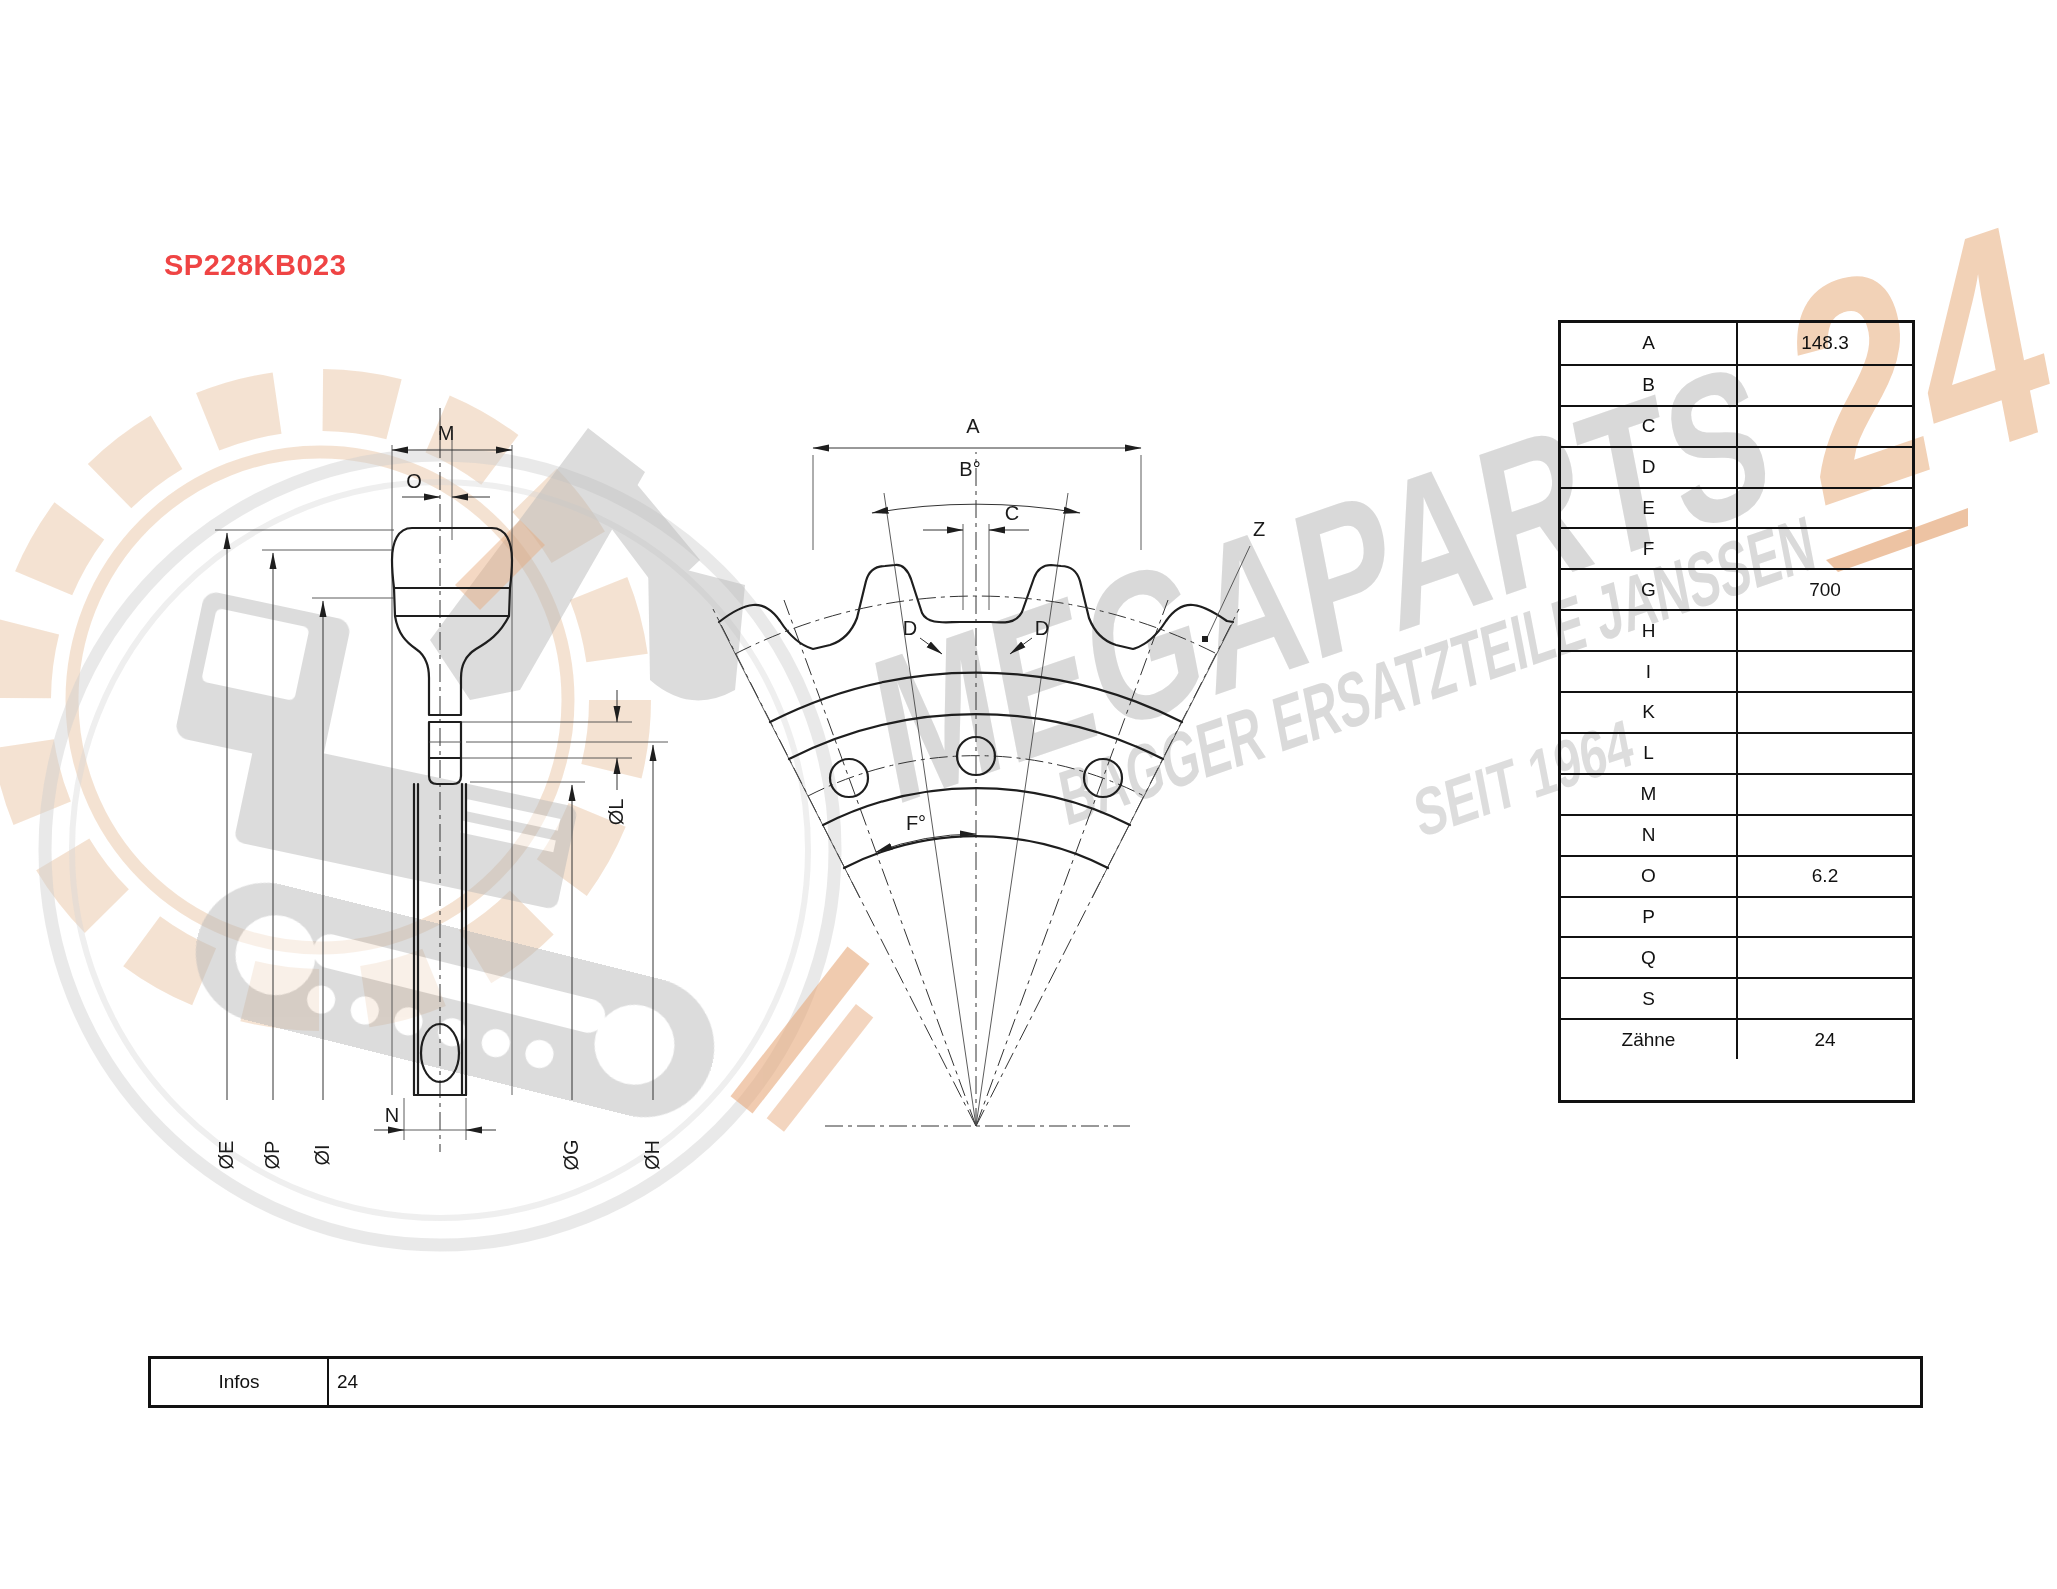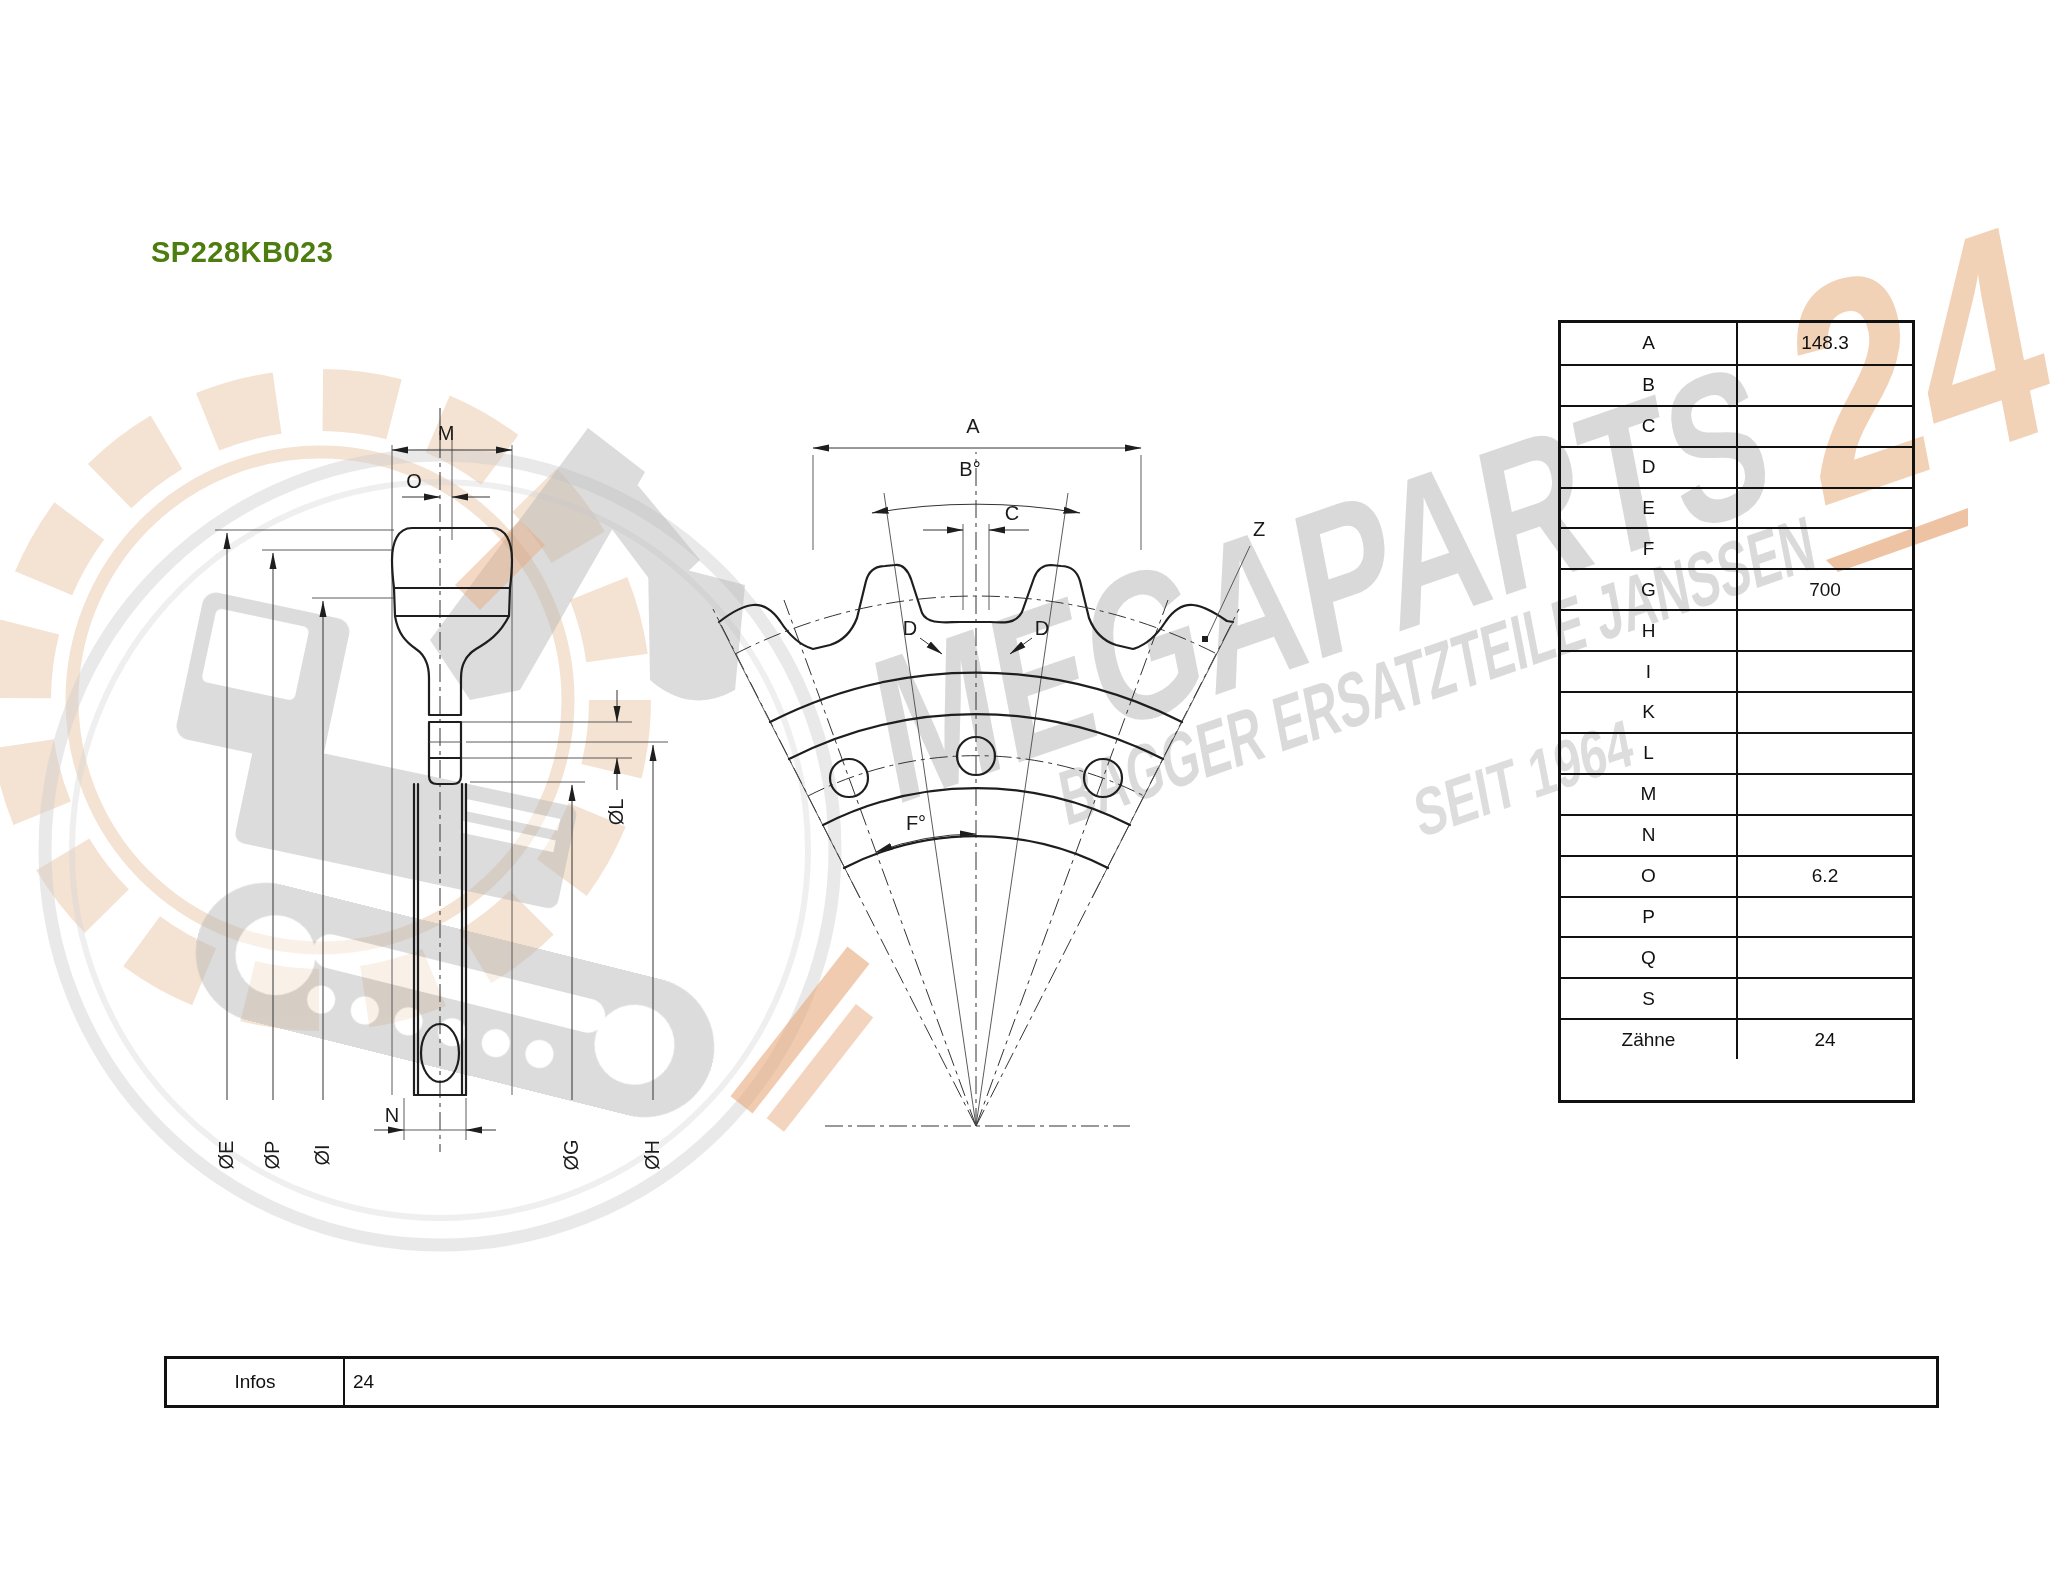"SP228KB023" .title { color: #4d7c0f -> #ef4444; margin: 0 -> 13px }
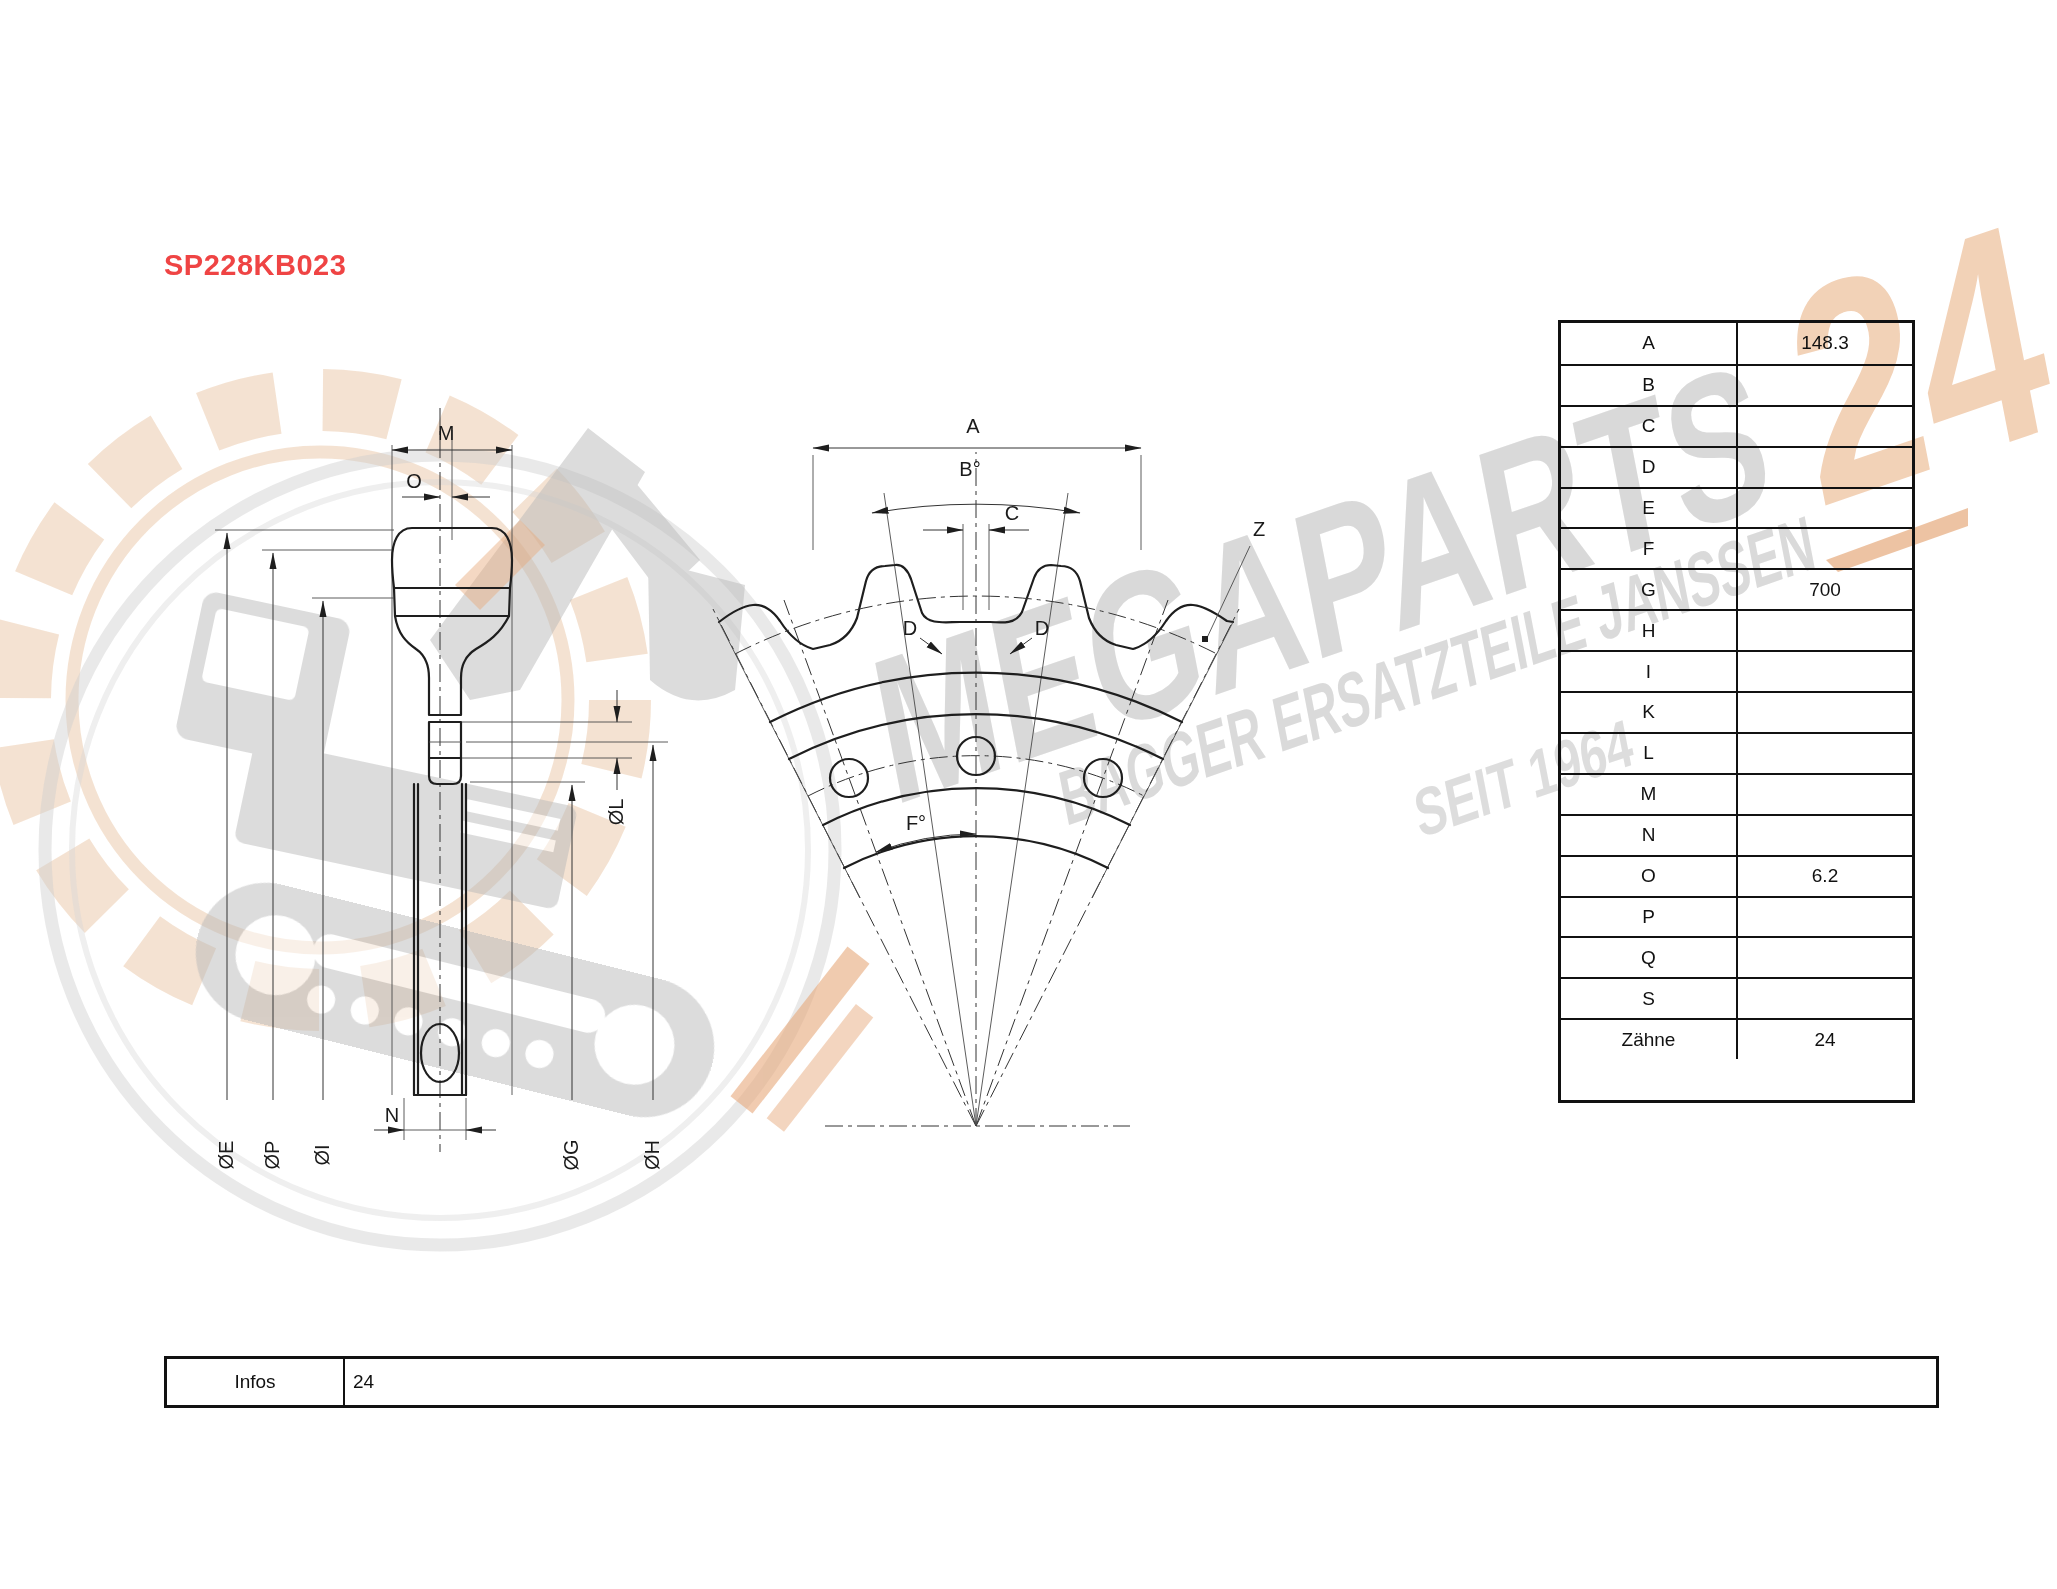"Infos" .infos-bar { margin-left: 16px -> none }
